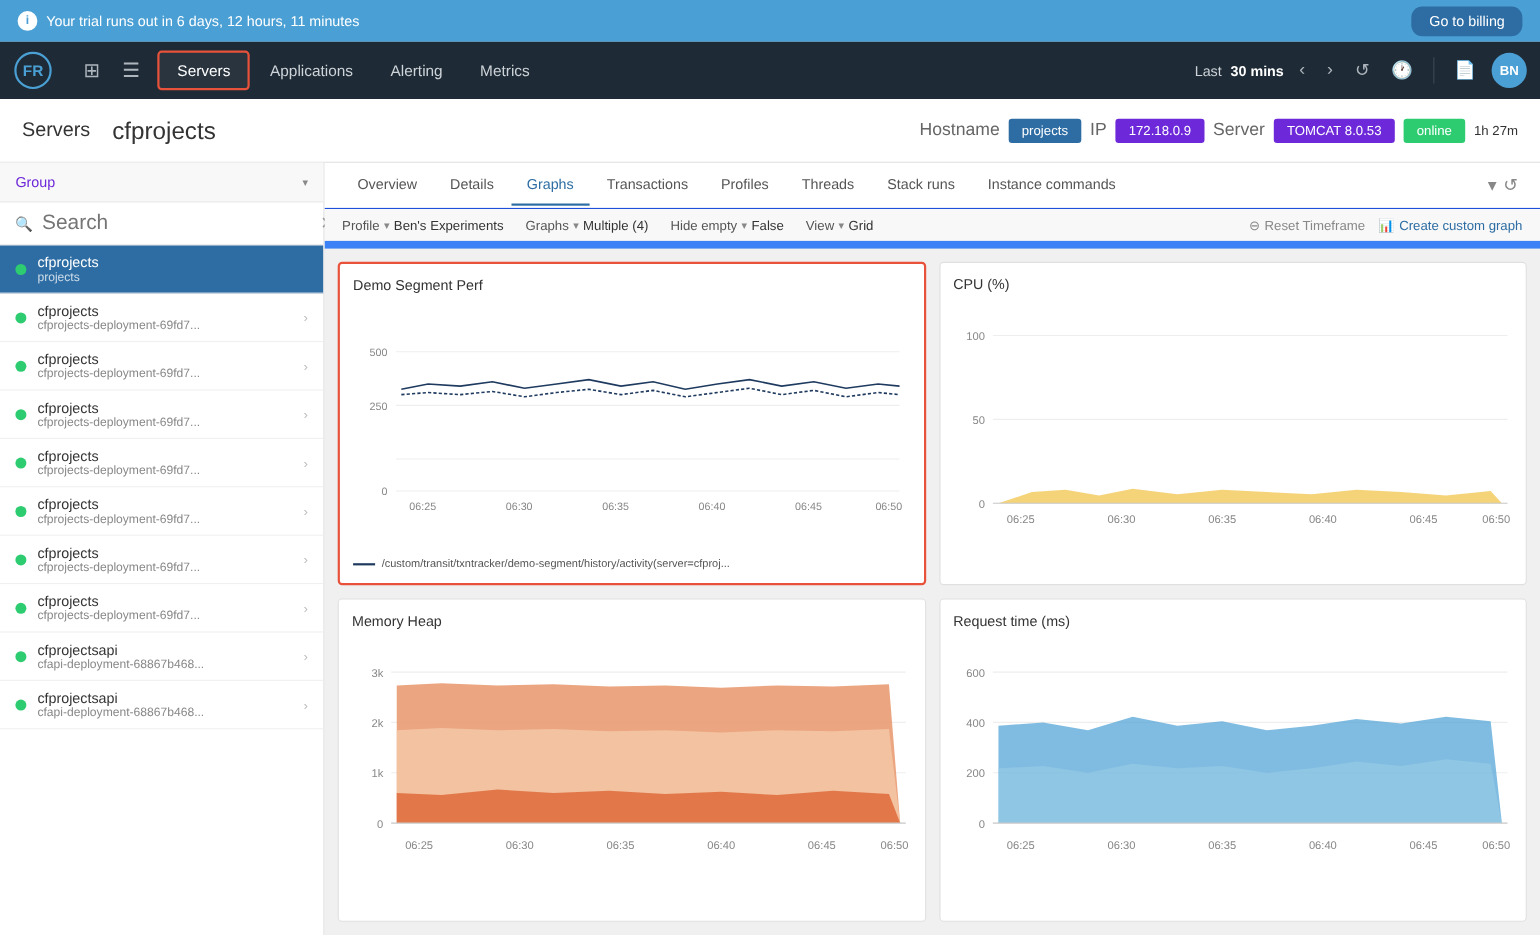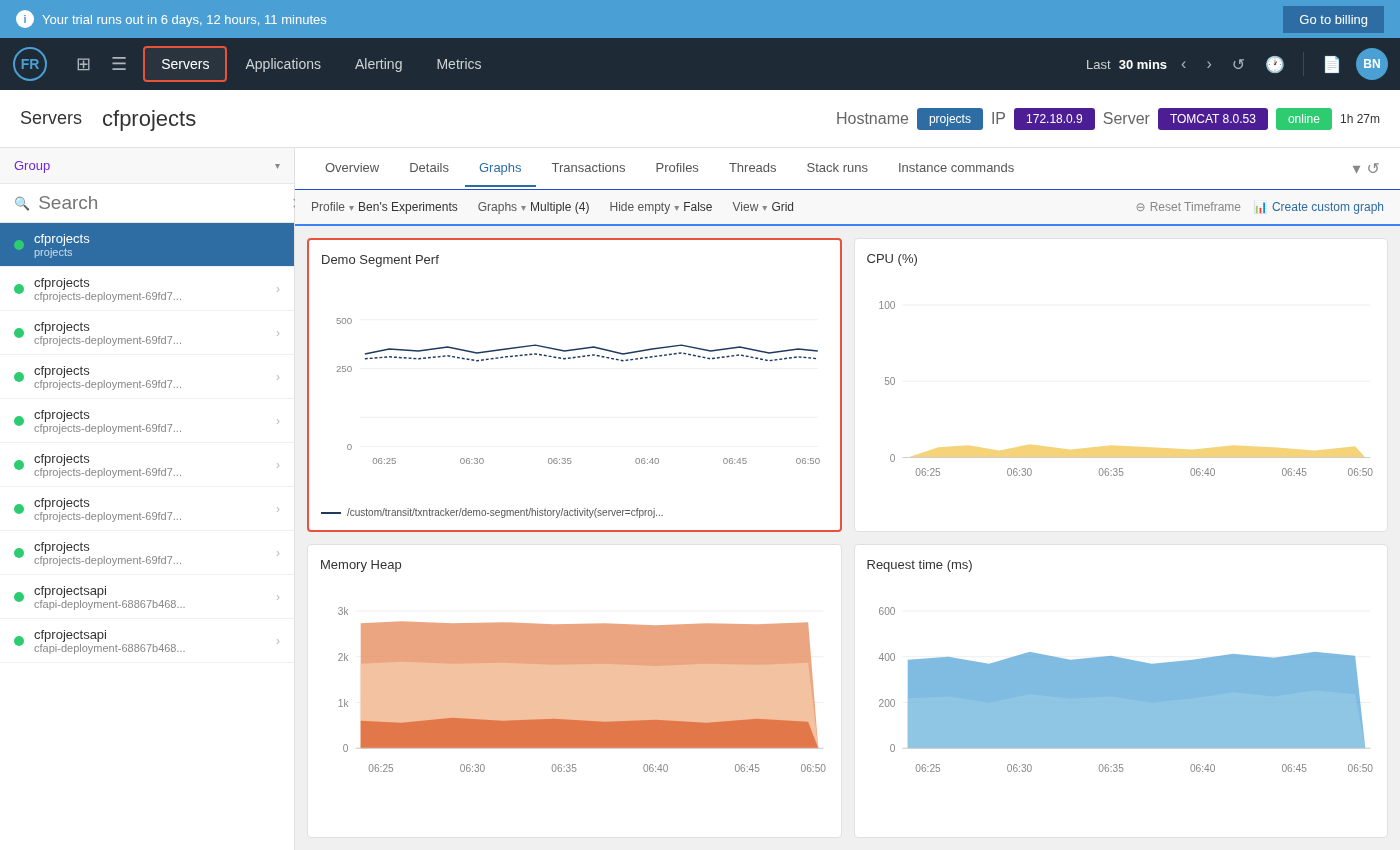"Go to billing" .go-billing-btn { border-radius: 0 -> 10px }
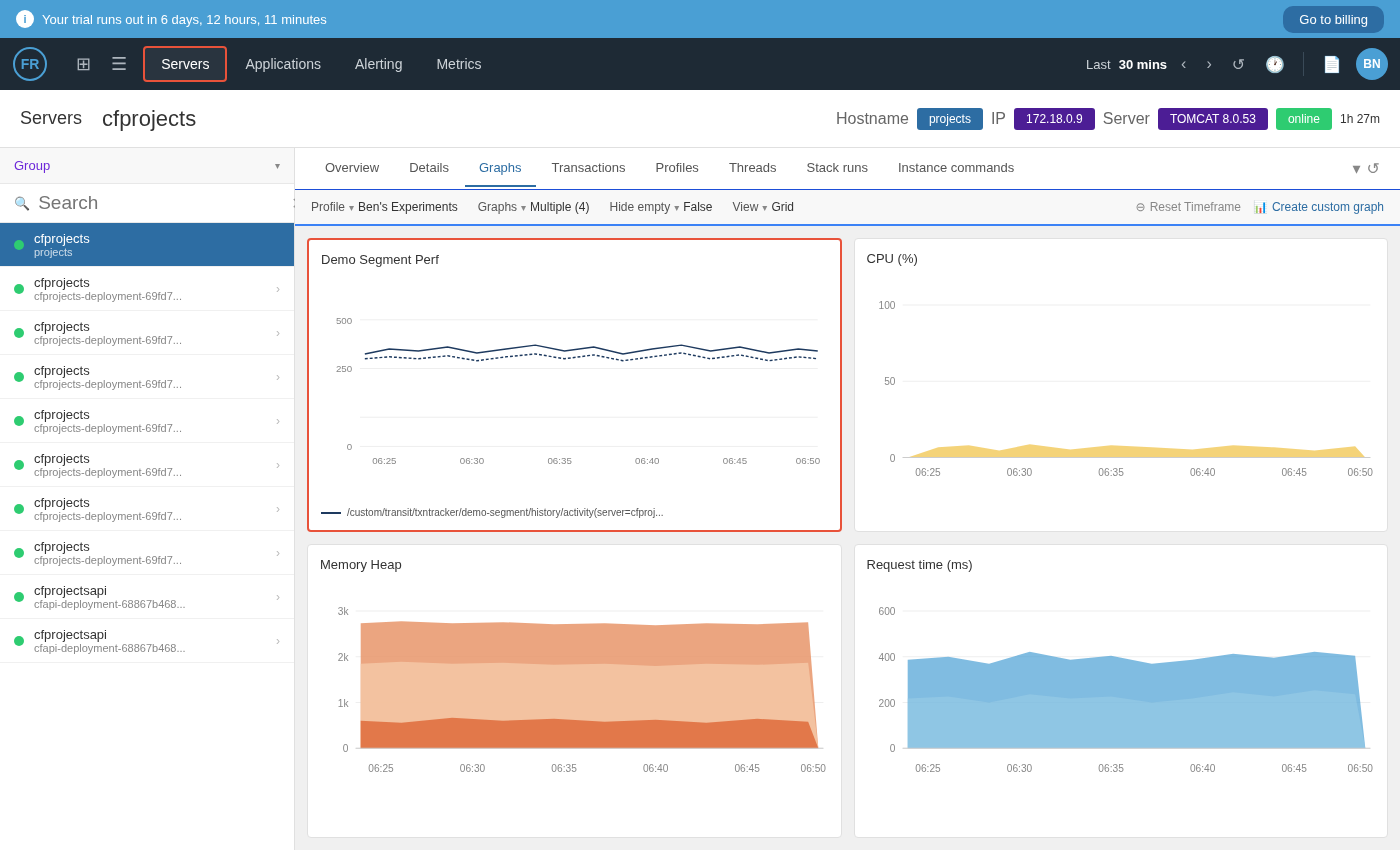"172.18.0.9" .tag-value-dark { background: #4c1d95 -> #6d28d9 }
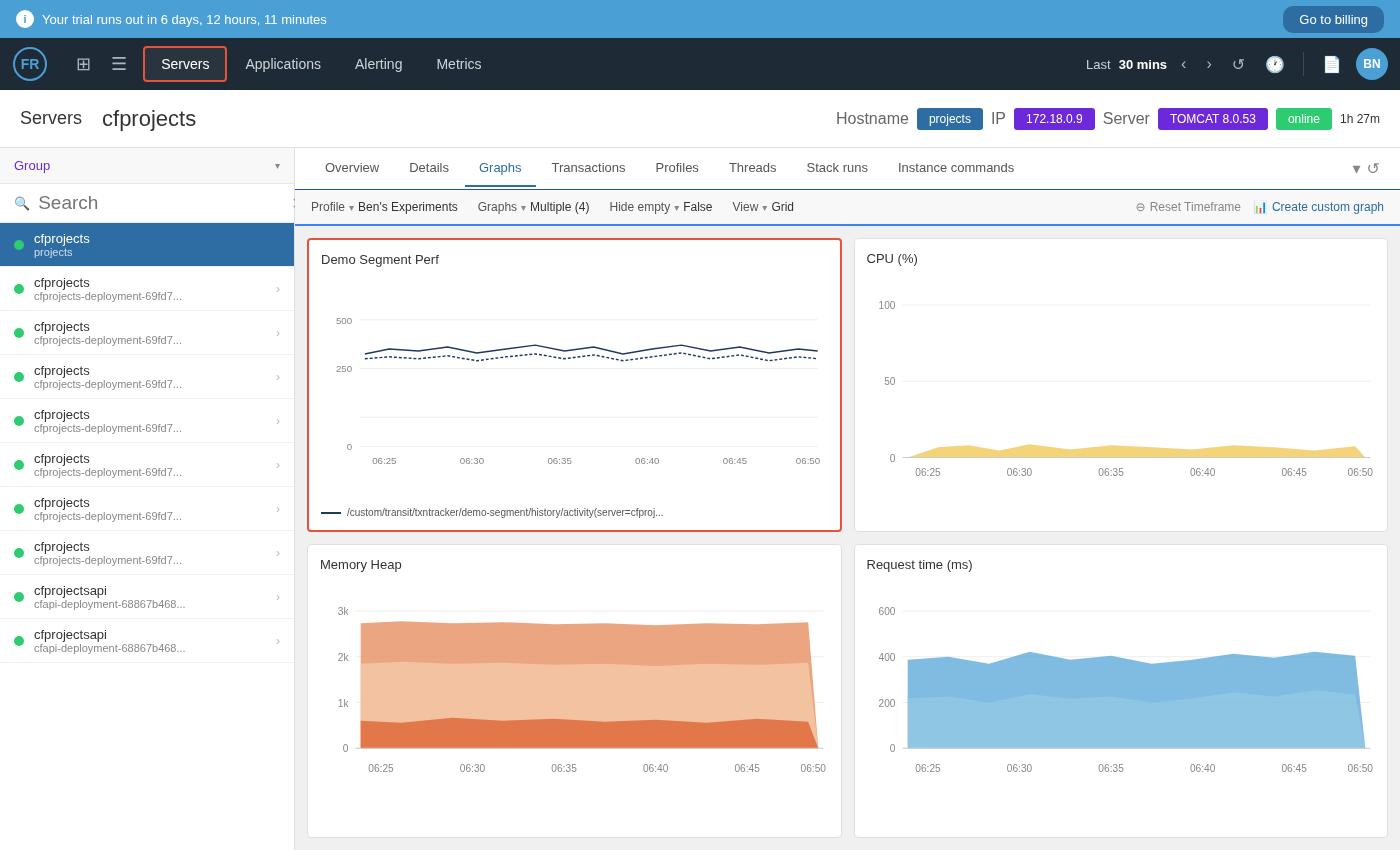"Profile" .filter-bar { border-bottom: 2px solid #3b82f6 -> 7px solid #3b82f6 }
